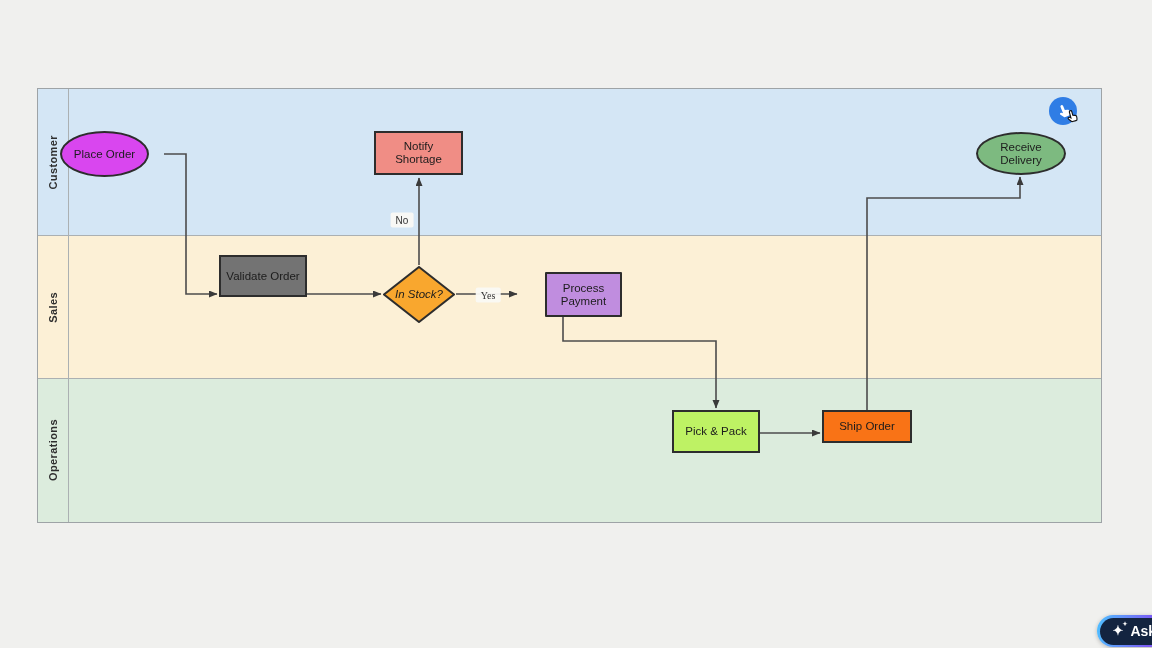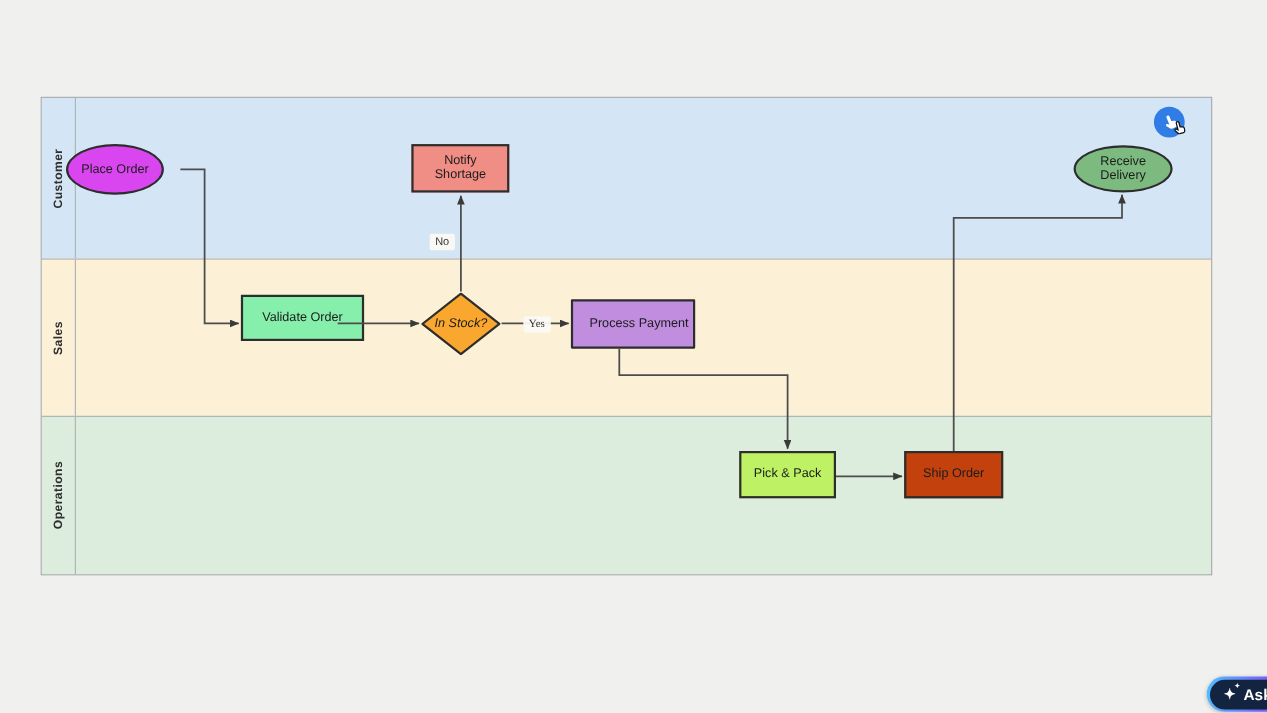"Validate Order" div.node { background: #86efac -> #737373; top: 268px -> 255px; width: 112px -> 88px }
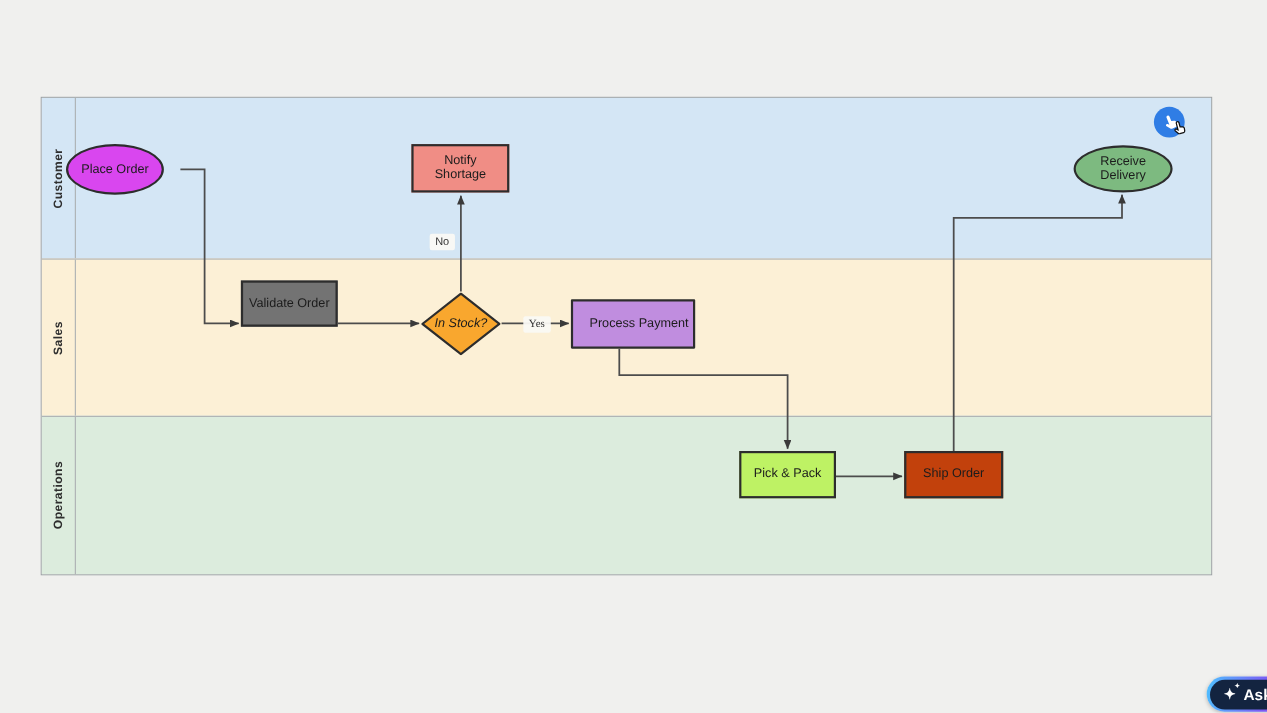"Process Payment" div.node { justify-content: flex-end -> none; left: 519px -> 545px; width: 113px -> 77px }
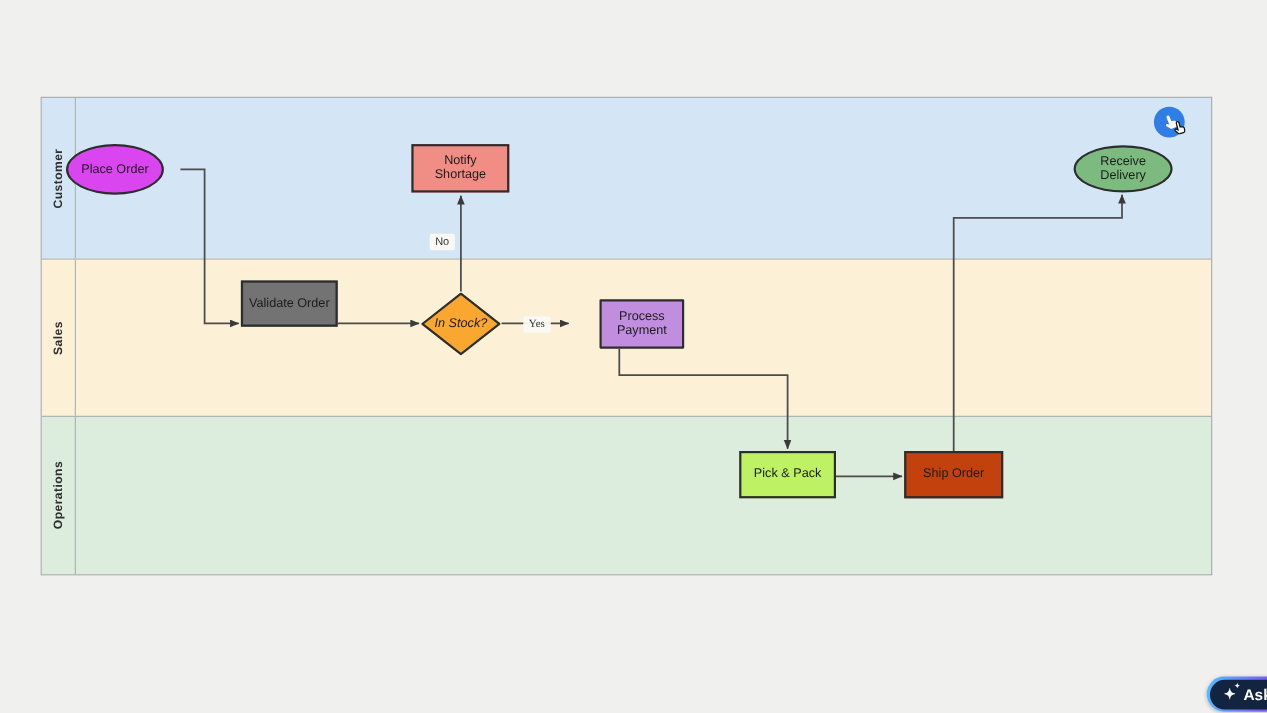"Ship Order" div.node { background: #c2410c -> #f97316; height: 43px -> 33px }
